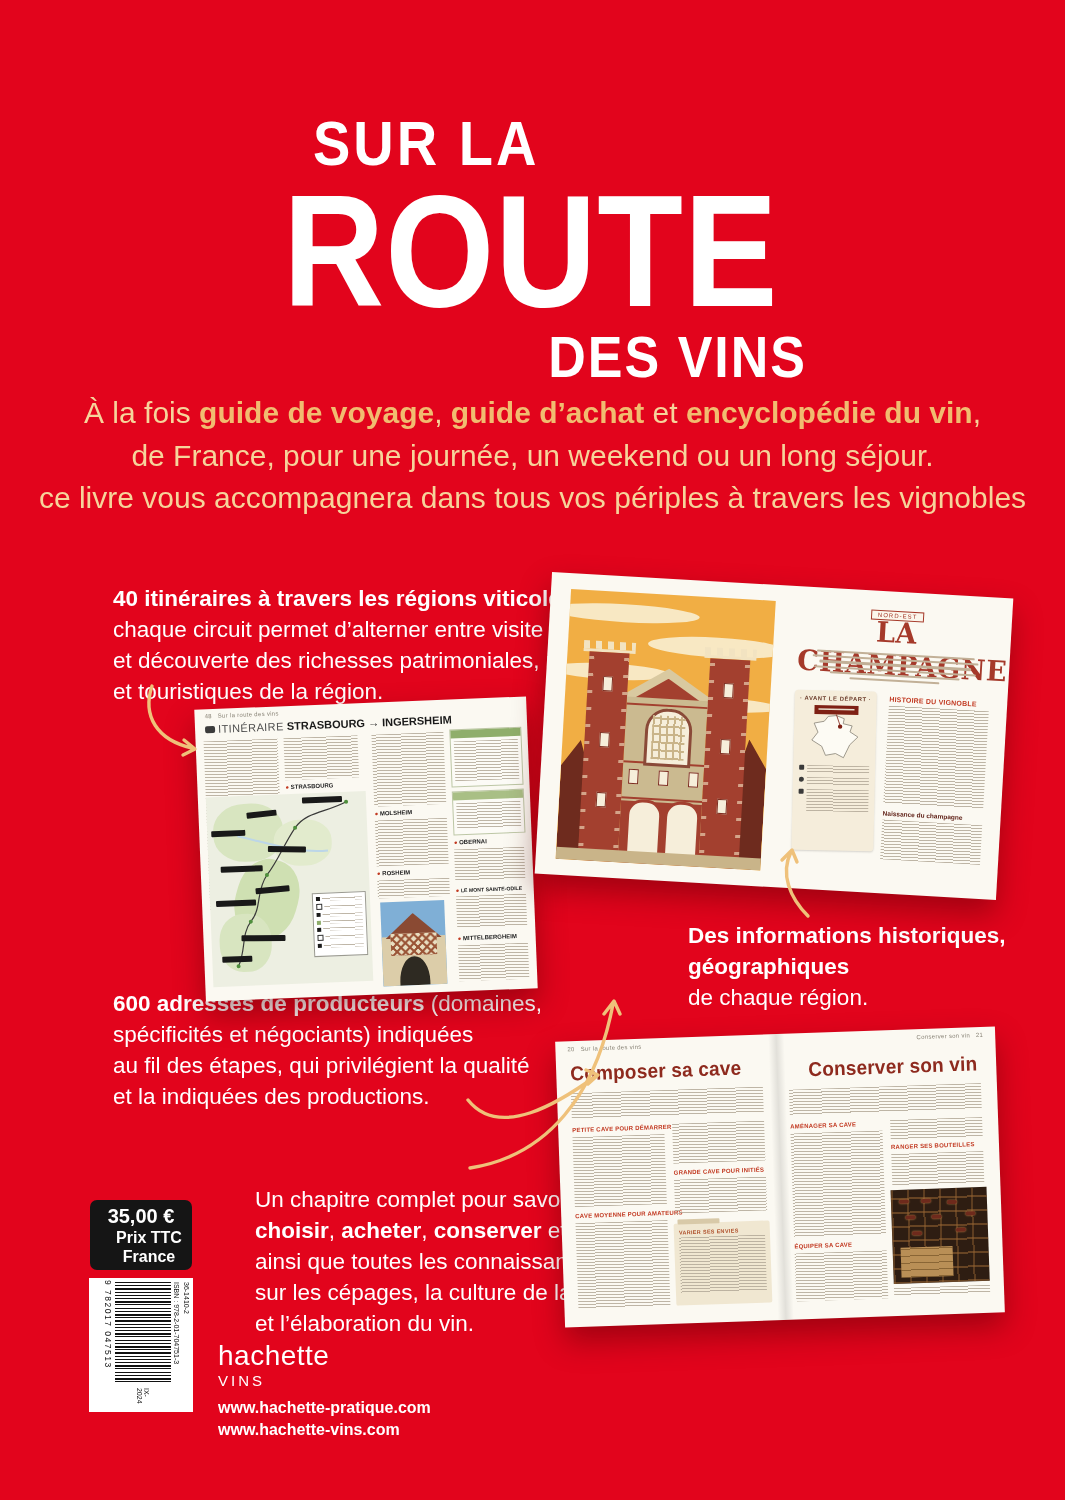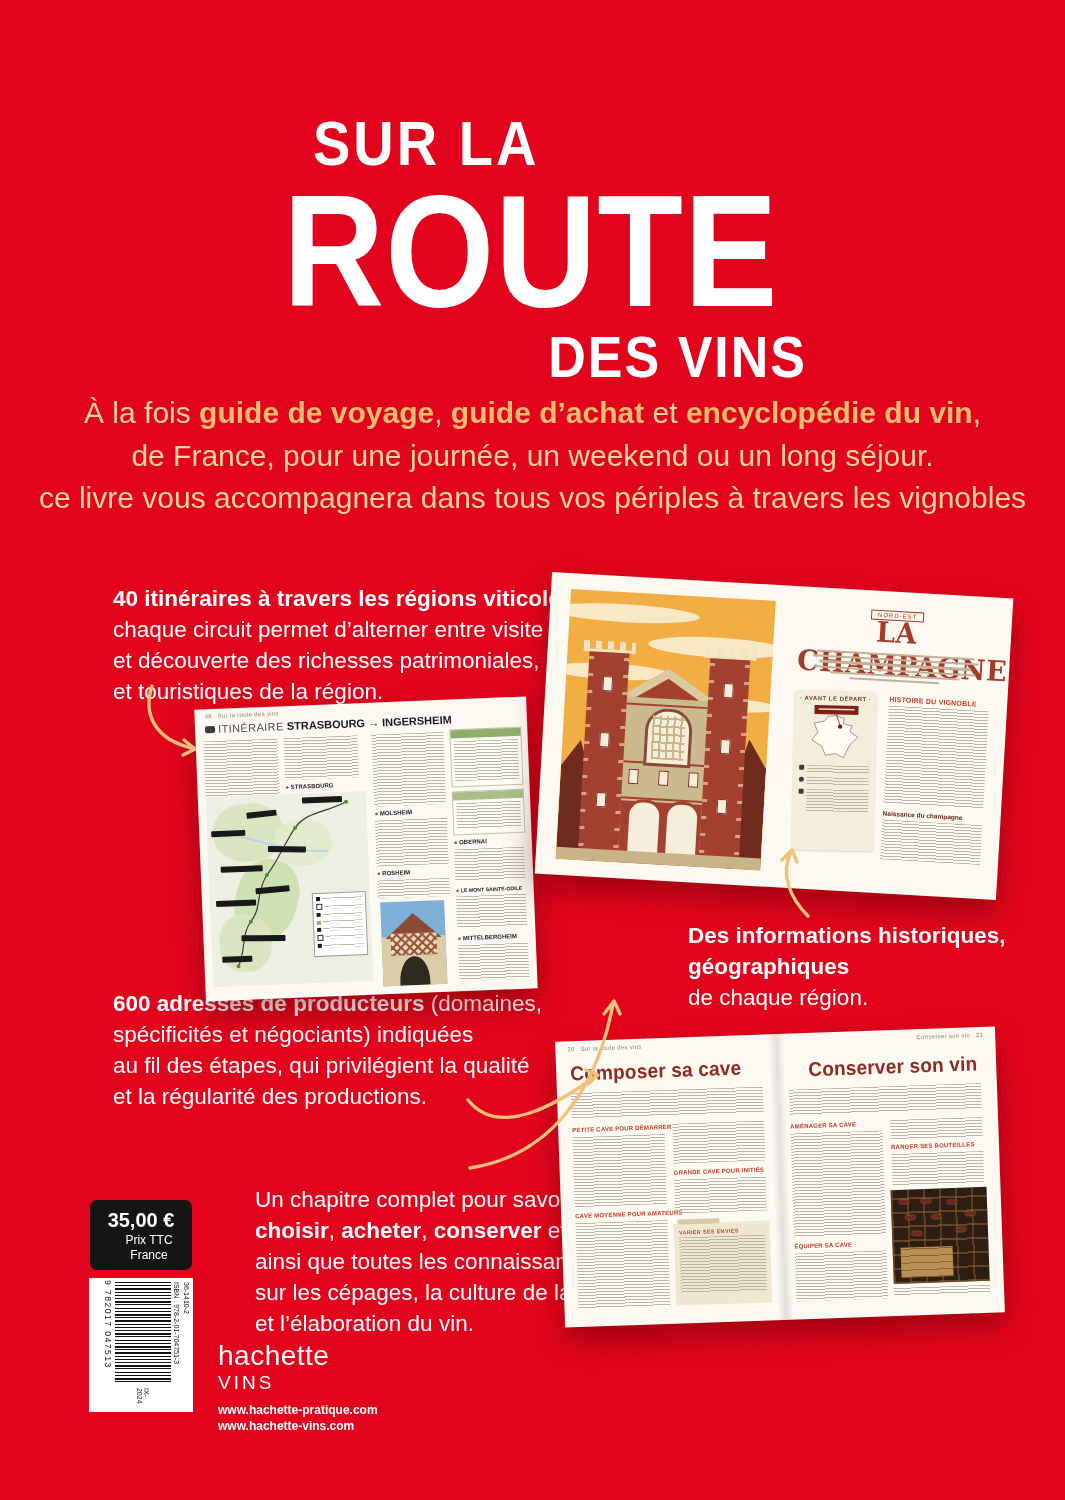"et la régularité des productions." span { text: régularité -> indiquées }
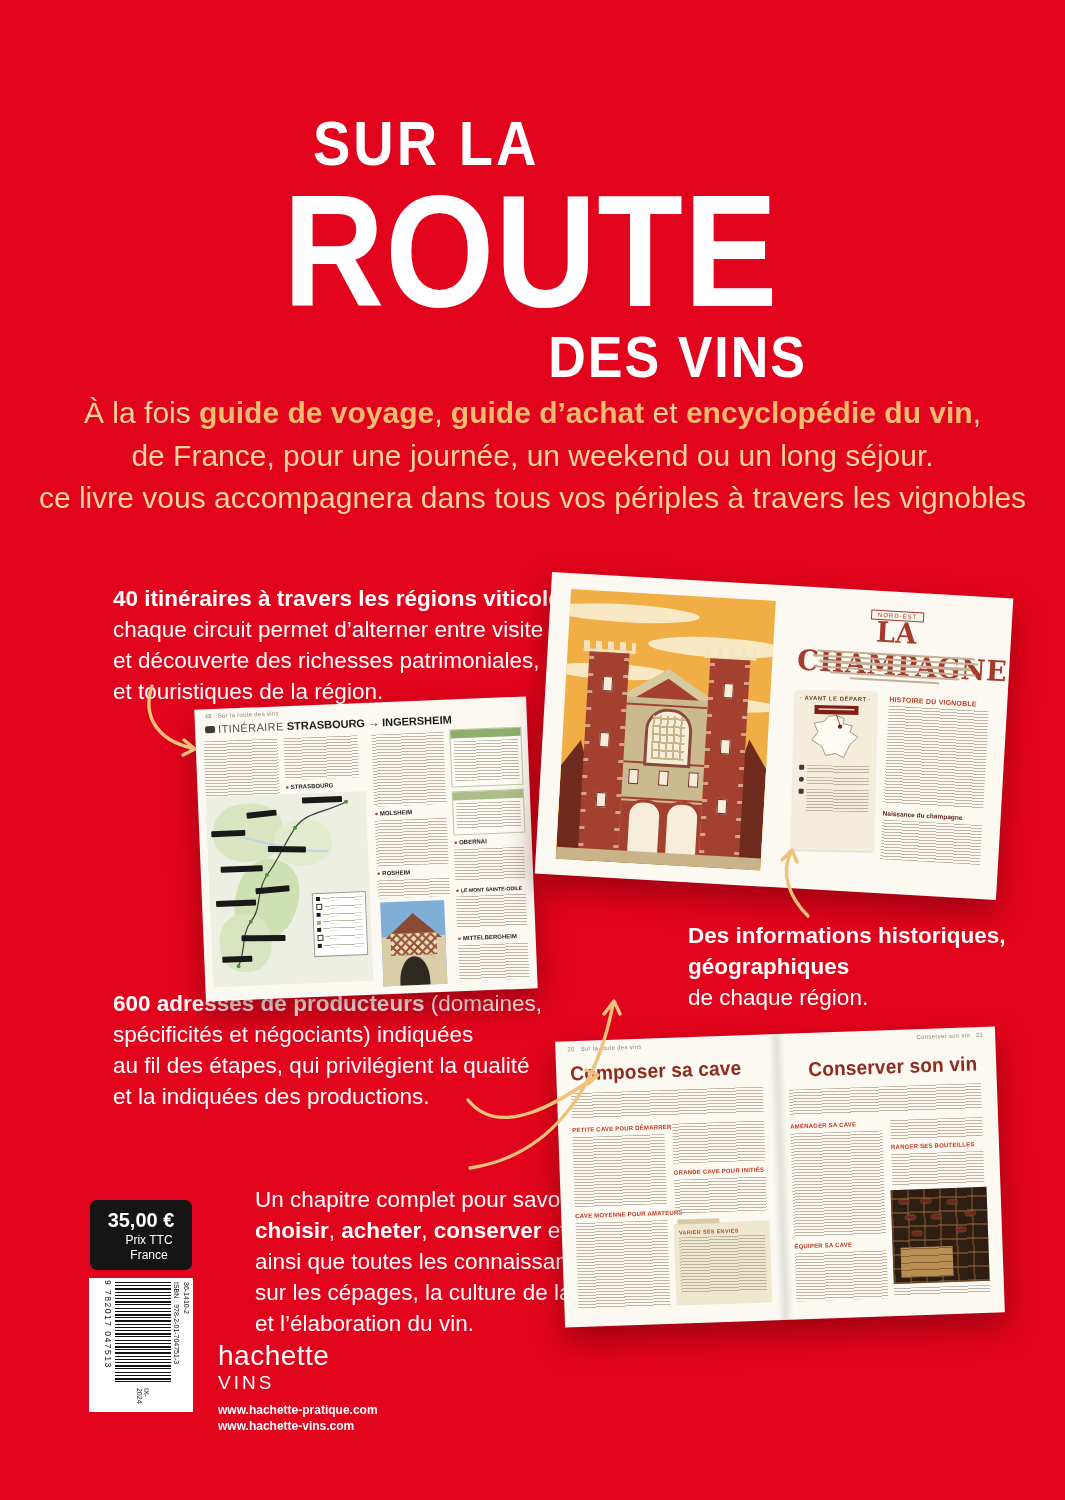"Prix TTC" .price .p2 { font-size: 12px -> 16px; font-weight: 400 -> 700 }
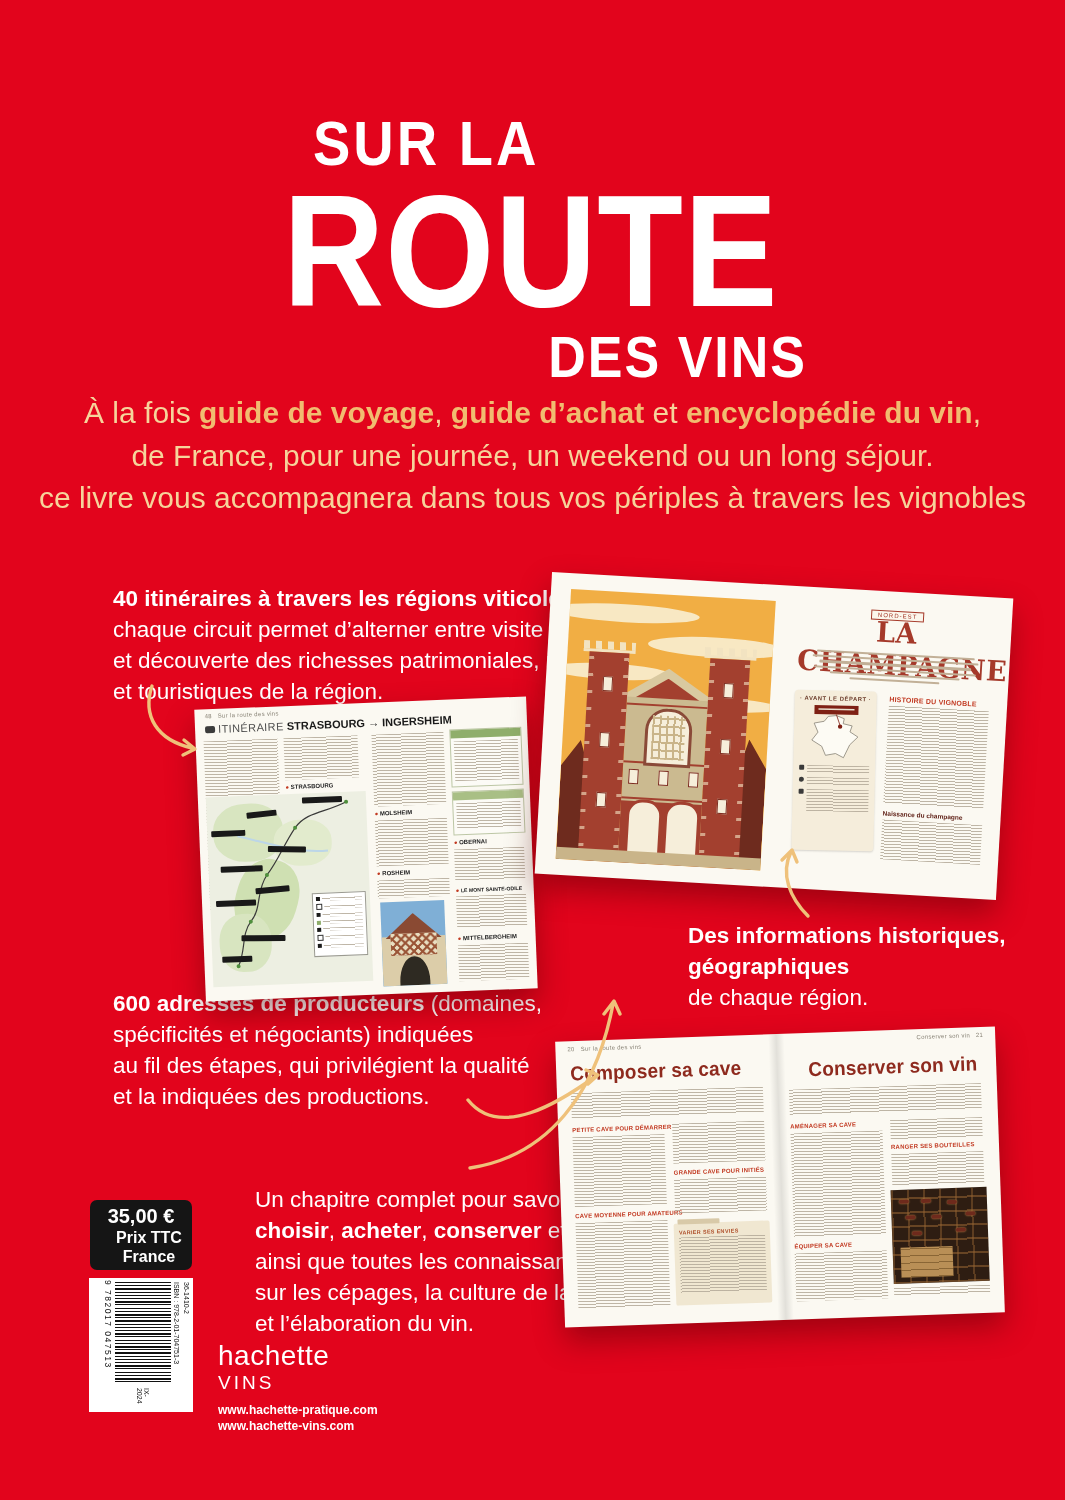"VINS" .pub-div { font-size: 19px -> 15px }
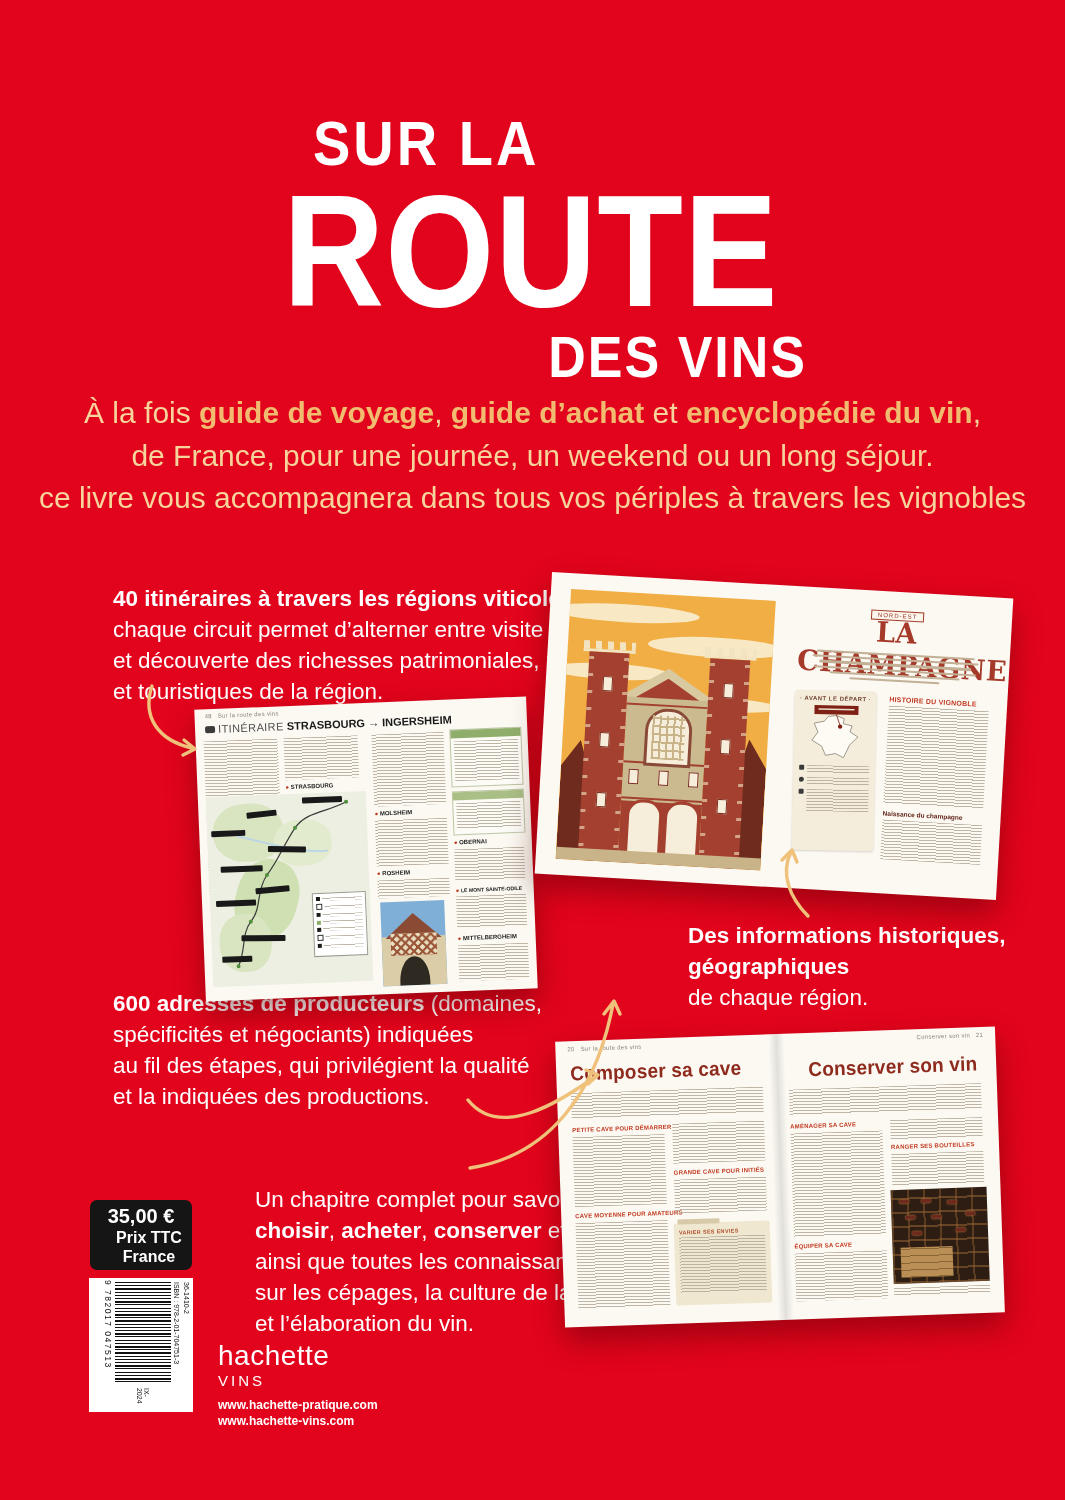"www.hachette-pratique.com" .pub-urls { font-size: 12px -> 16px }
